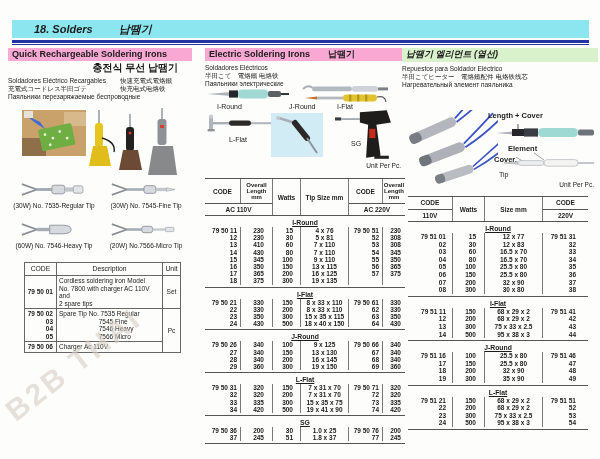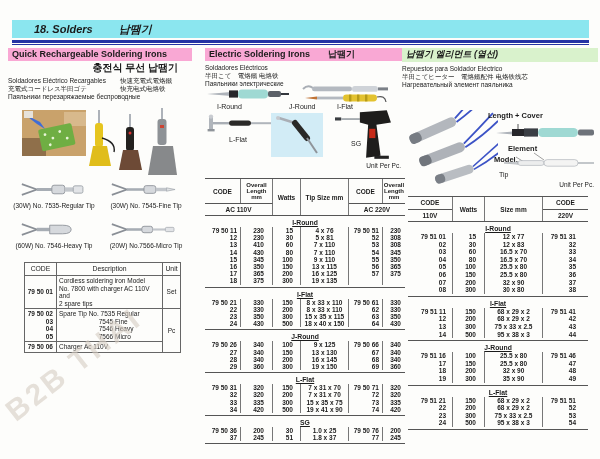"Model." div.lbl-b { text: Model -> Cover }
